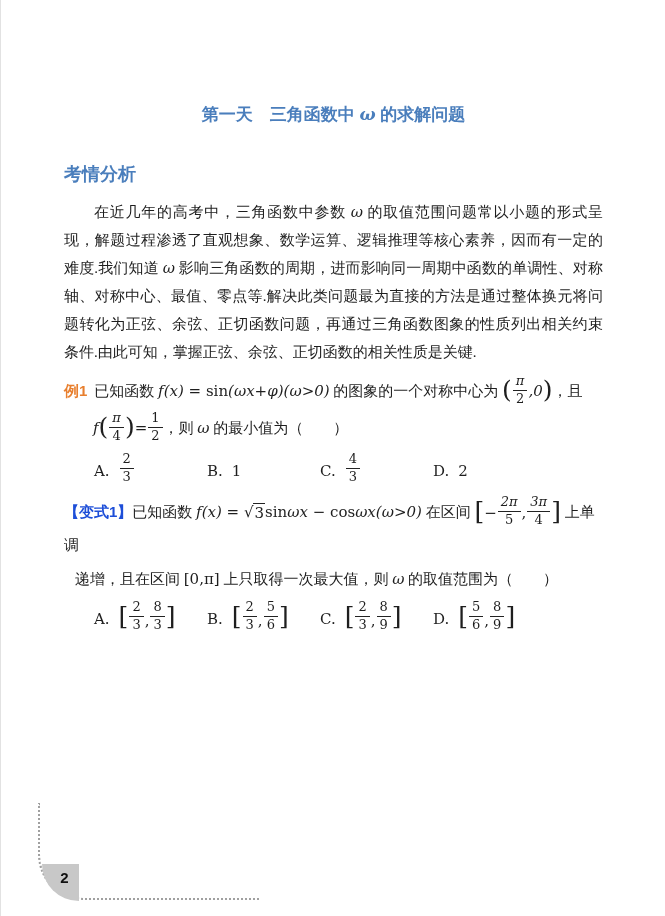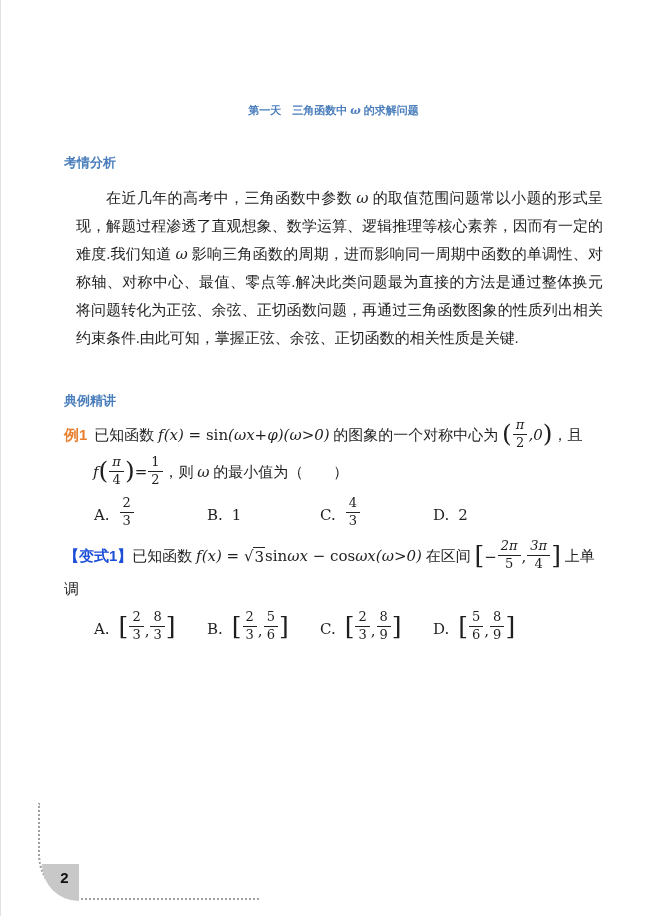"第一天 三角函数中 ω 的求解问题" .title { font-size: 11px -> 17px }
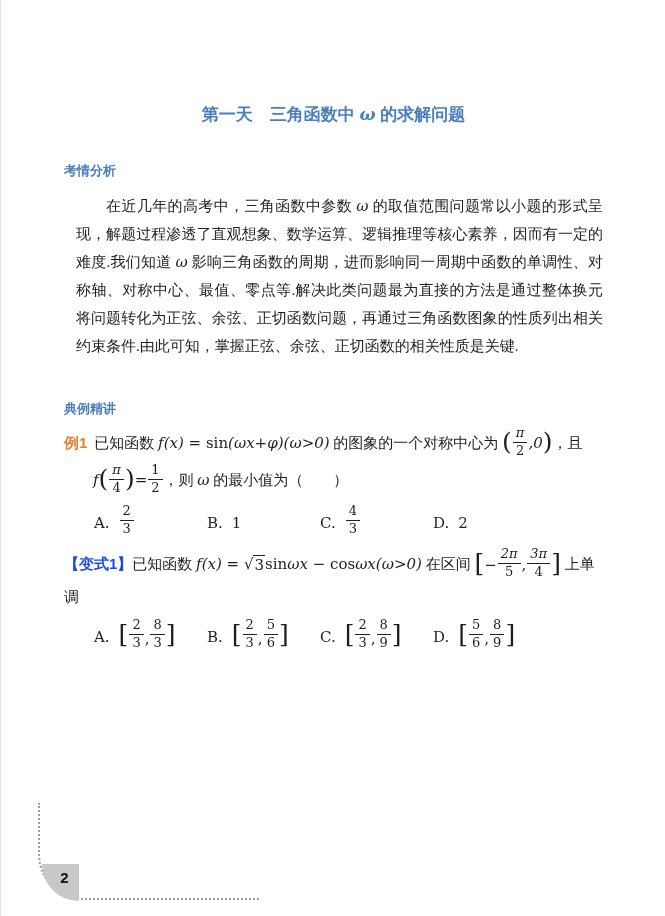"考情分析" .sec { font-size: 13px -> 18px }
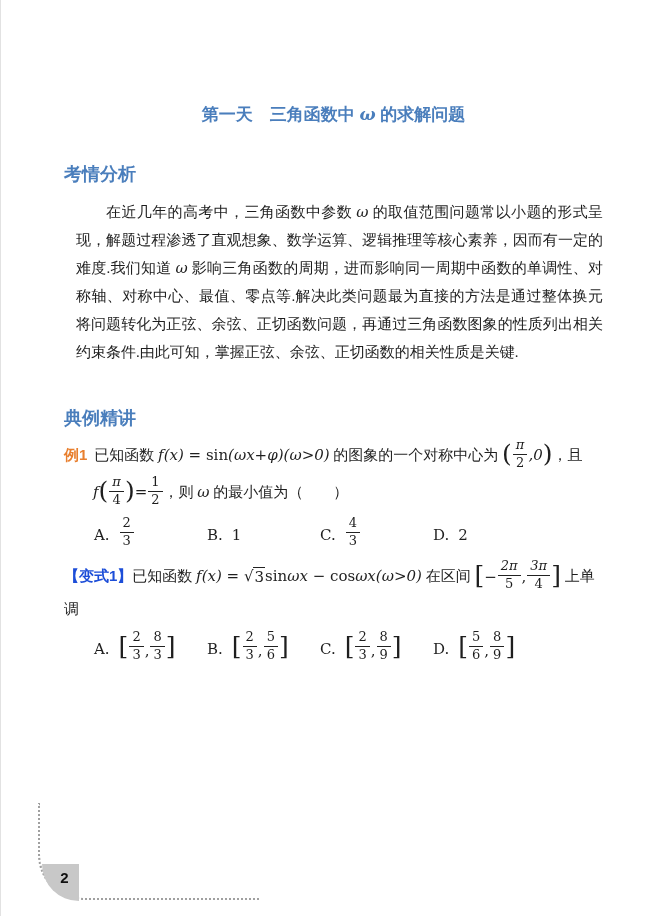"在近几年的高考中，三角函数中参数 ω" .para { margin: 12px 0 0 12px -> 12px 0 0 0 }
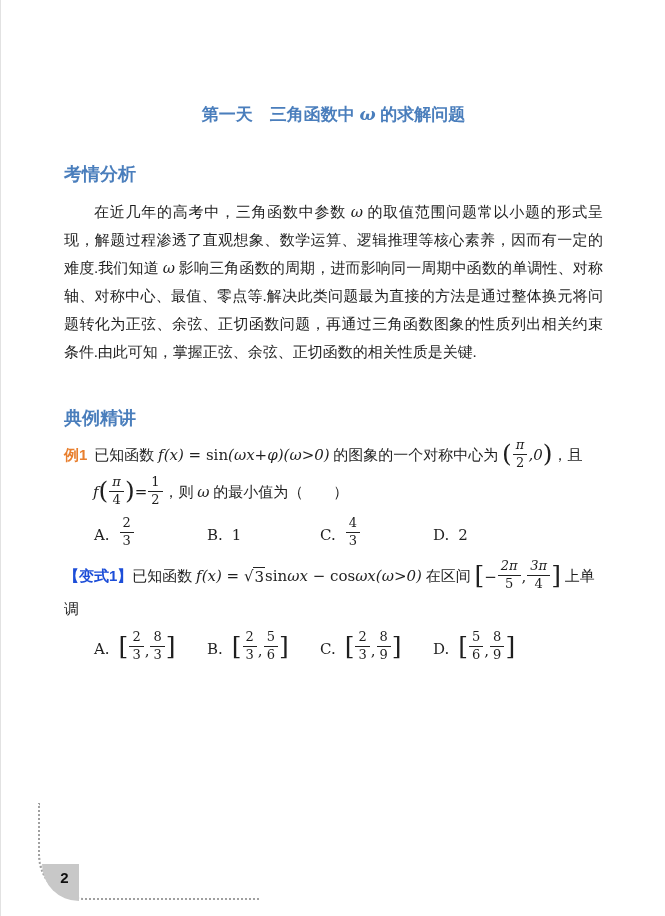"典例精讲" h2.sec { html: <h2>典例精讲</h2> -> none }
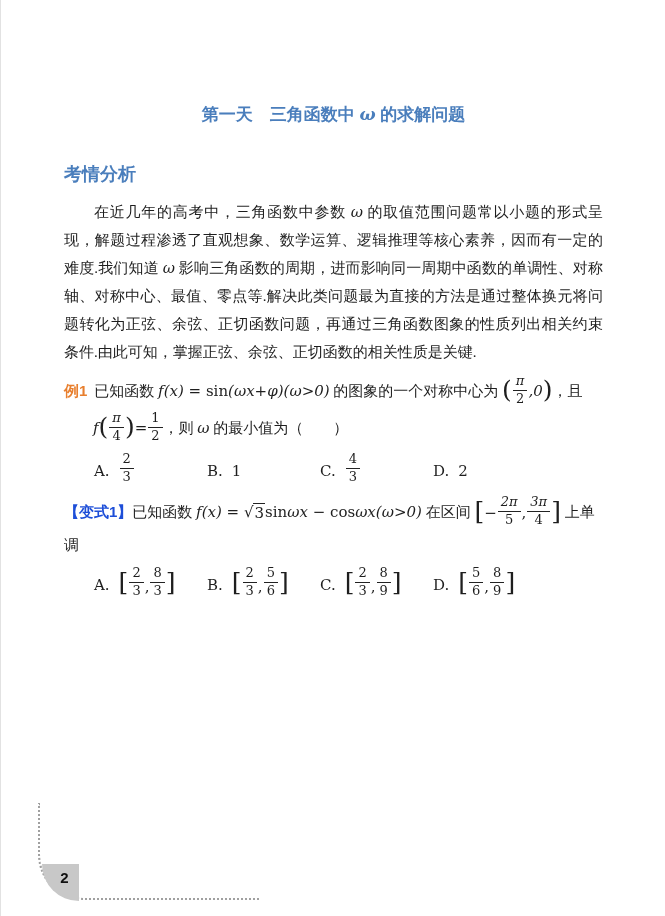"递增，且在区间 [0,π] 上只取得一次最大值，则 ω 的取值范围为（" div.pline { html: none -> <div><span>递增，且在区间 </span><span>[0,π]</span><span> 上只取得一次最大值，则 </span><span>ω</span><span> 的取值范围为（ ）</span></div> }
